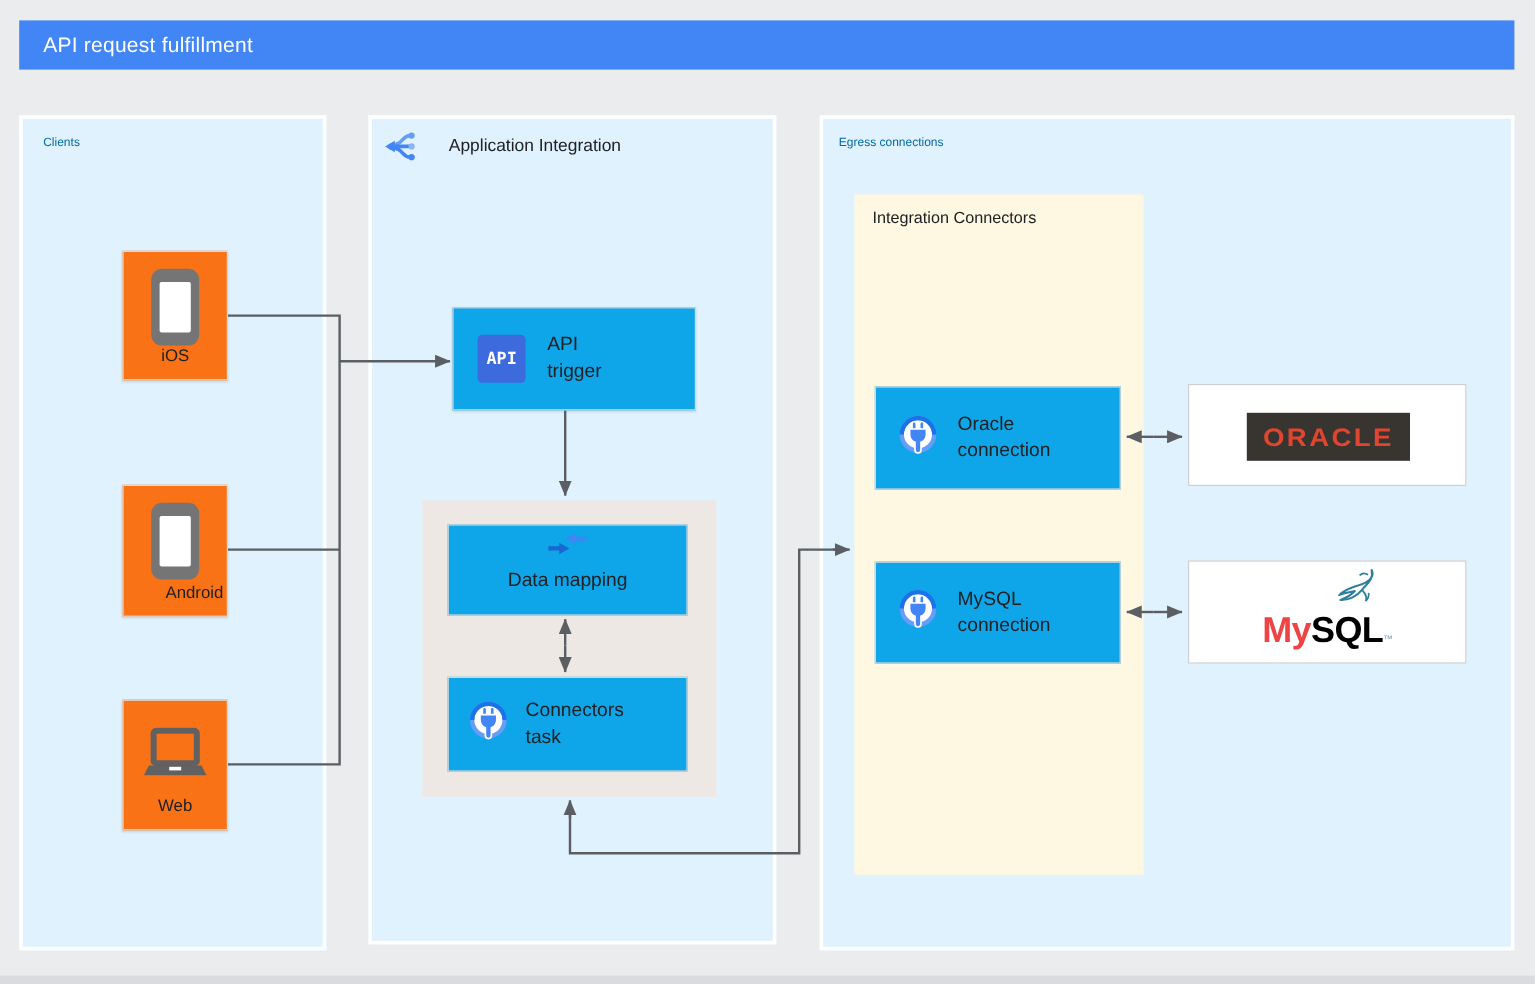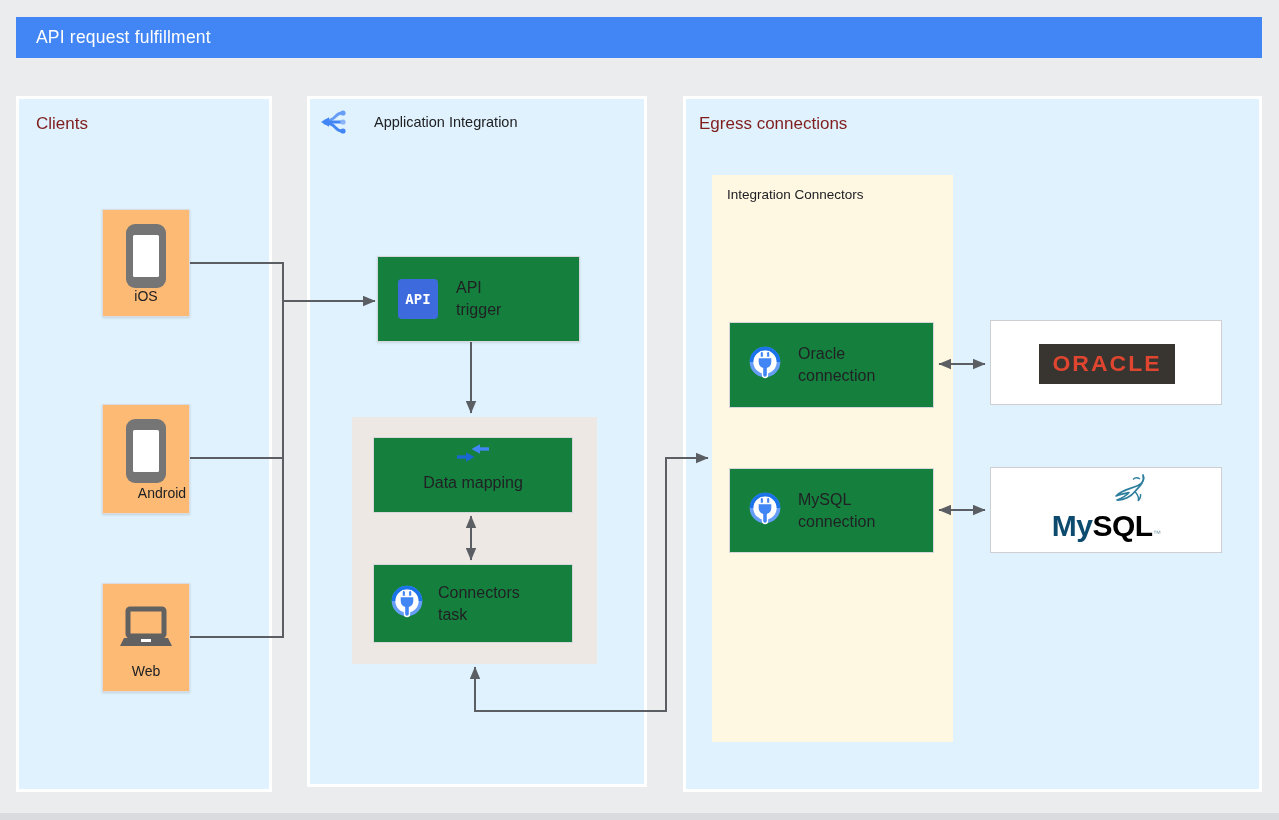"Clients" .panel-label { color: #7f1d1d -> #0369a1; font-size: 17px -> 10px }
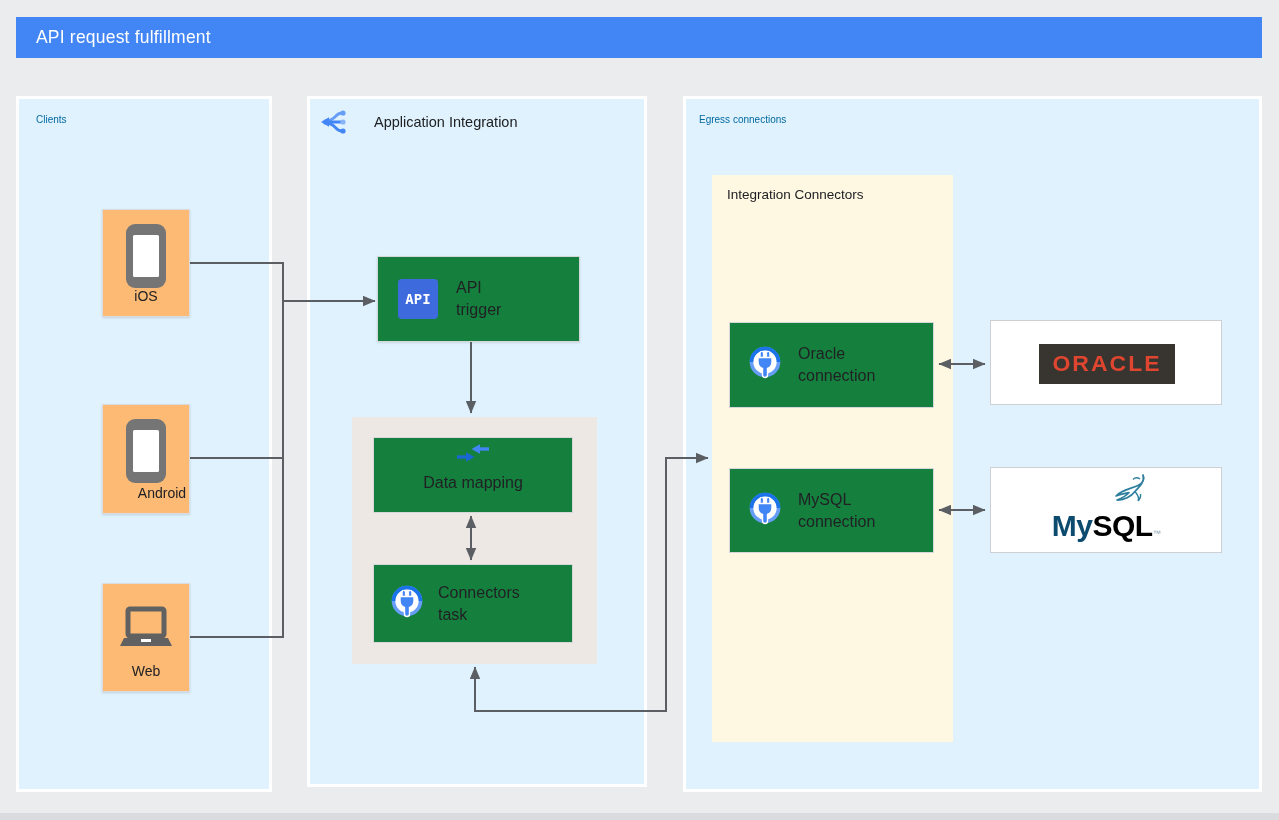"Integration Connectors" .yellow-box { top: 175px -> 162px }
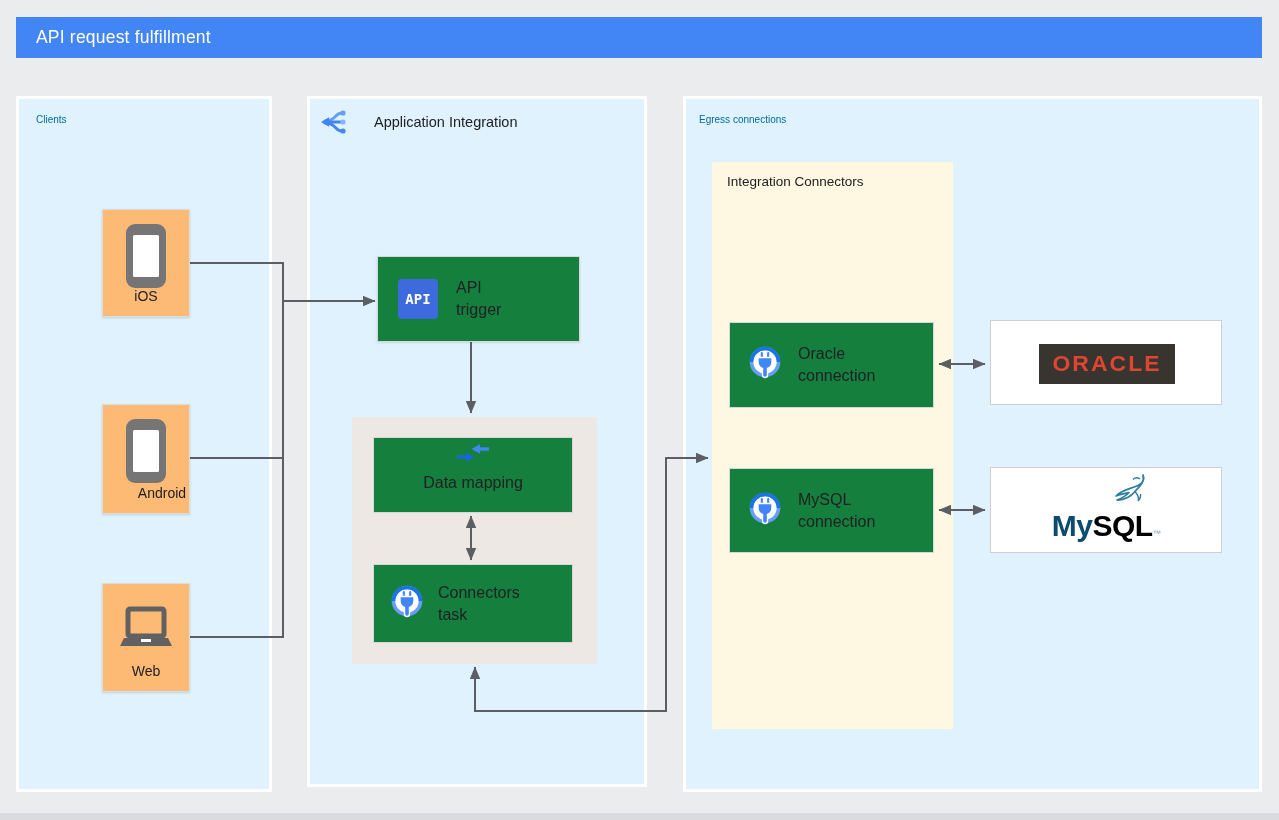"iOS" .card { background: #fdba74 -> #f97316 }
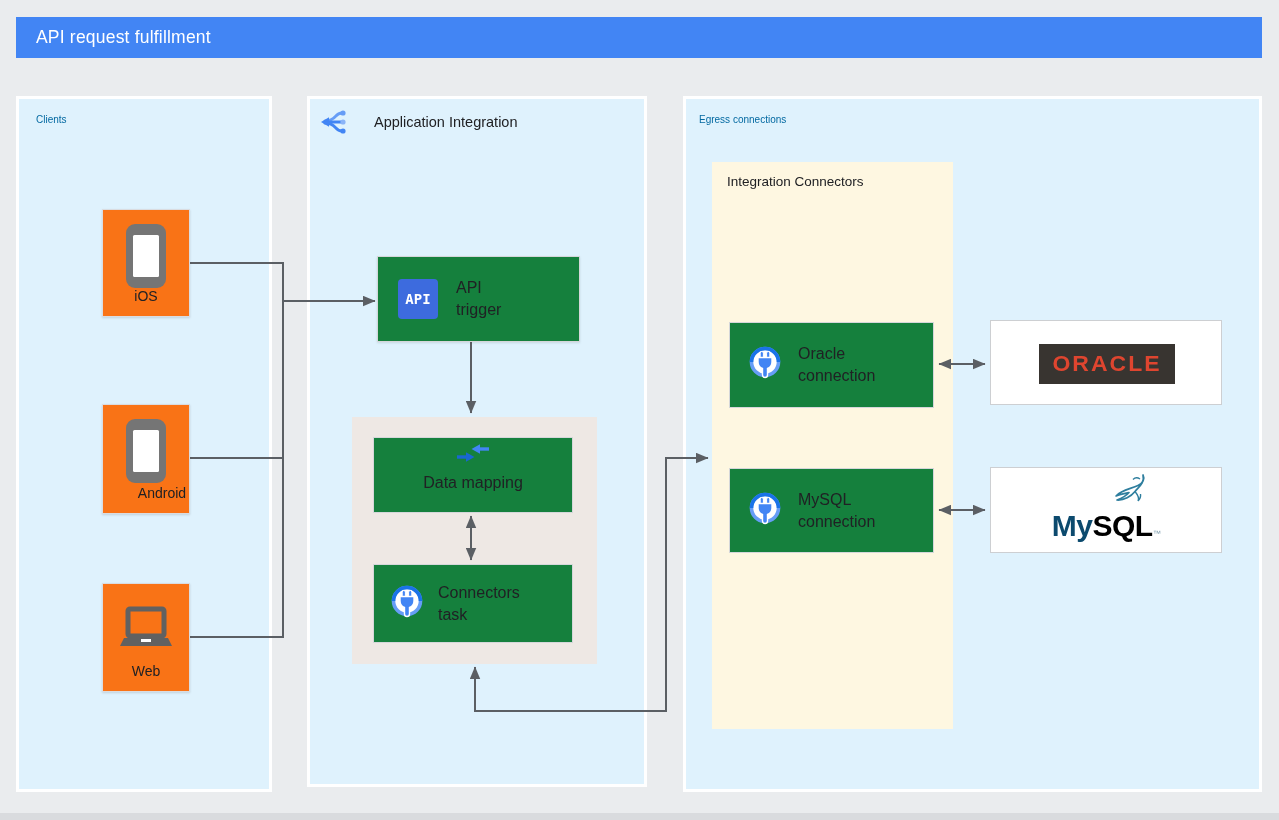"API" .step-box { background: #15803d -> #0ea5e9 }
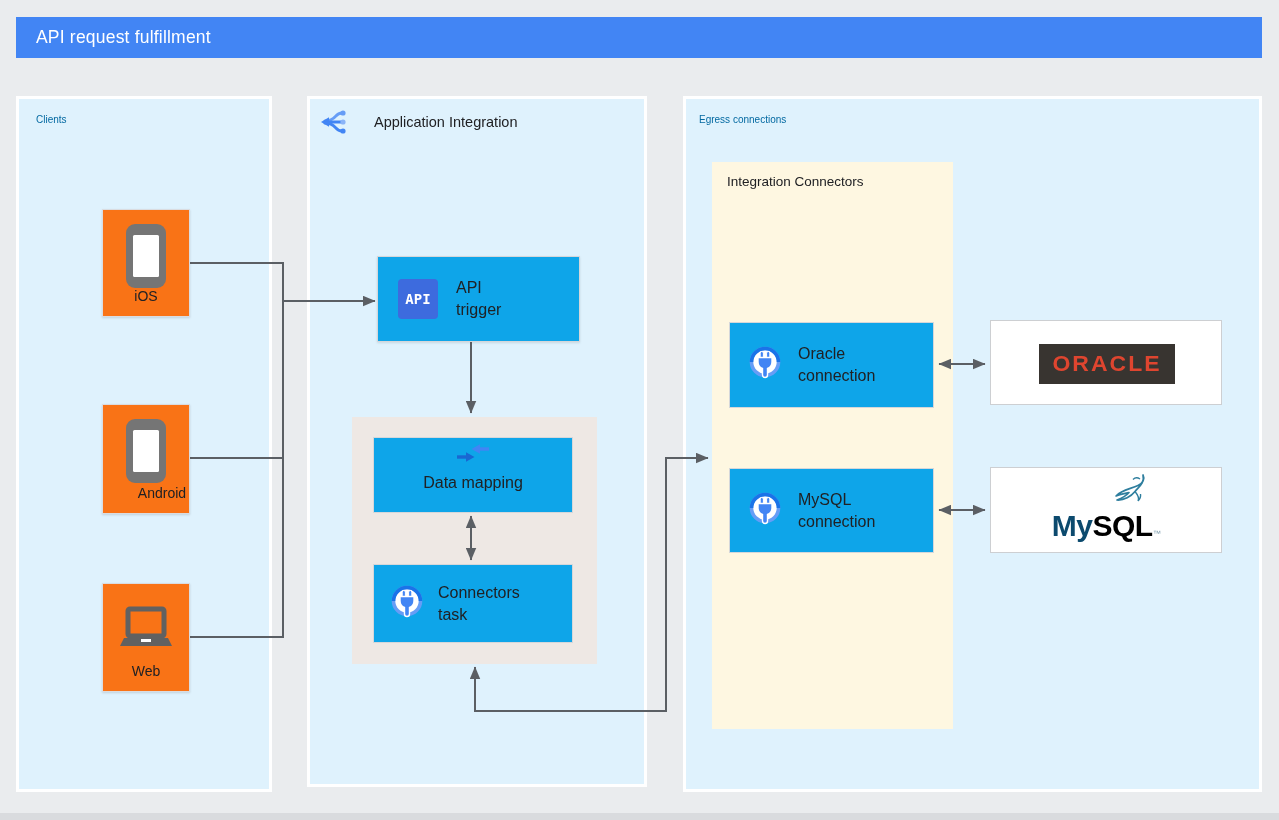"My" .mysql-my { color: #0c4a6e -> #ef4444 }
